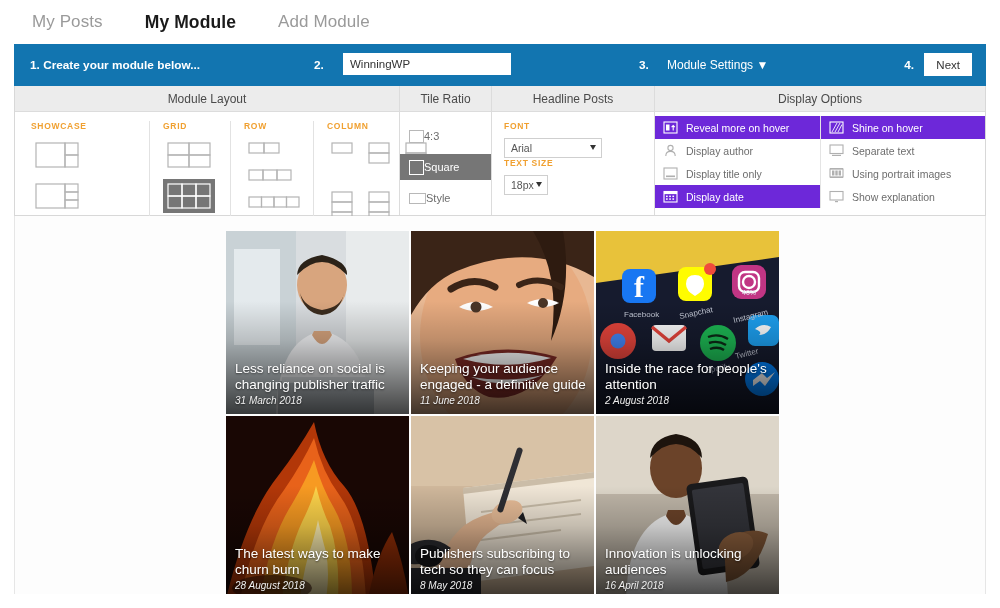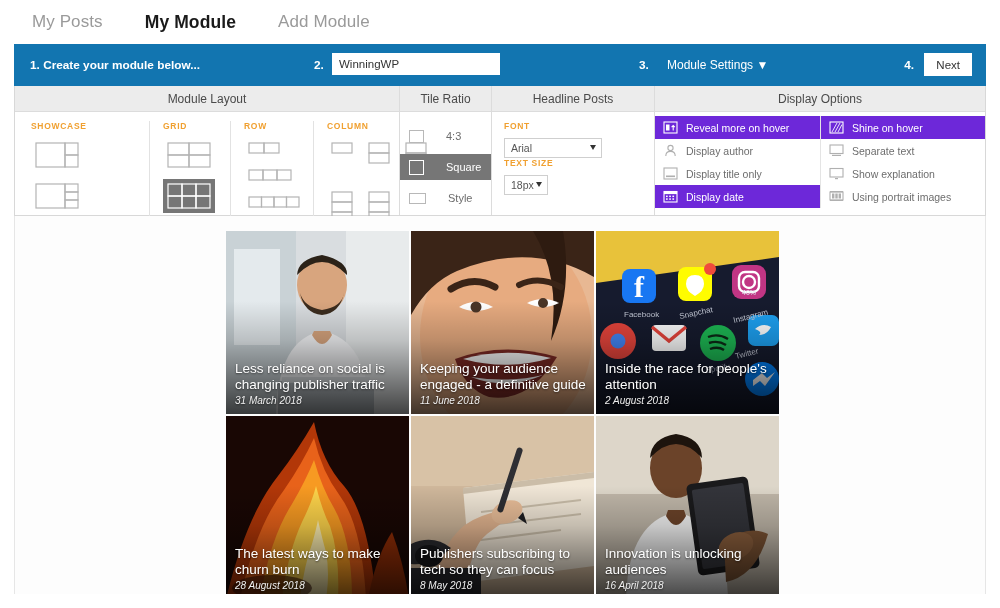"WinningWP" .name-input { left: 318px -> 329px }
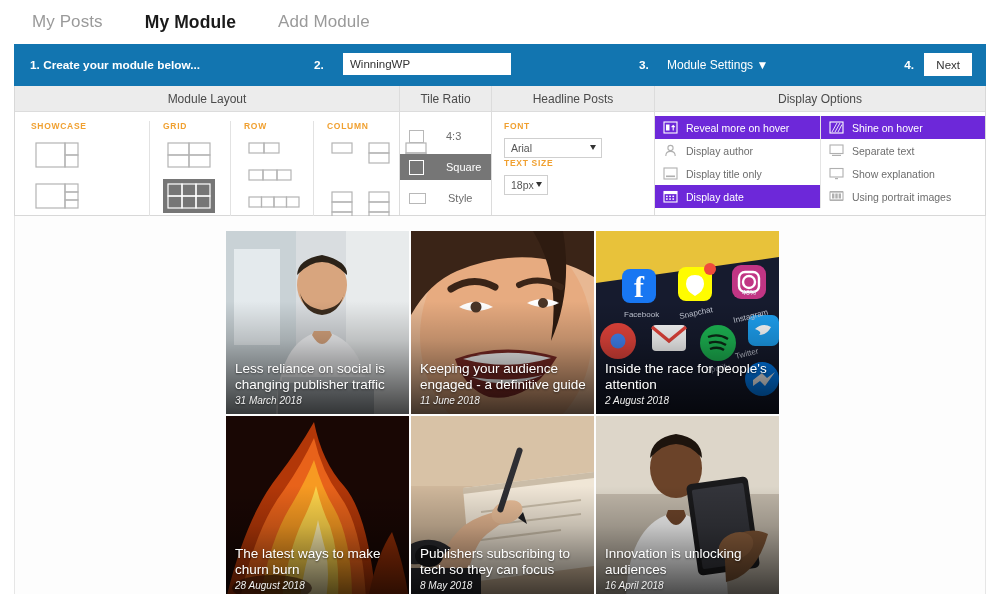"4:3" .ratio-item { gap: 22px -> 0 }
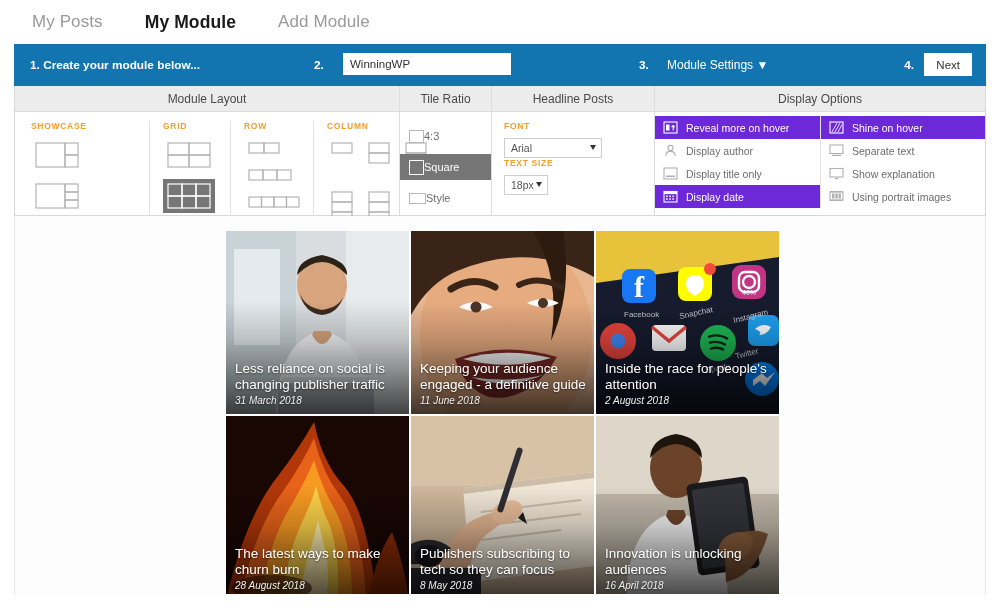"Show explanation" div.dopt { order: before "Using portrait images" -> after "Using portrait images" }
